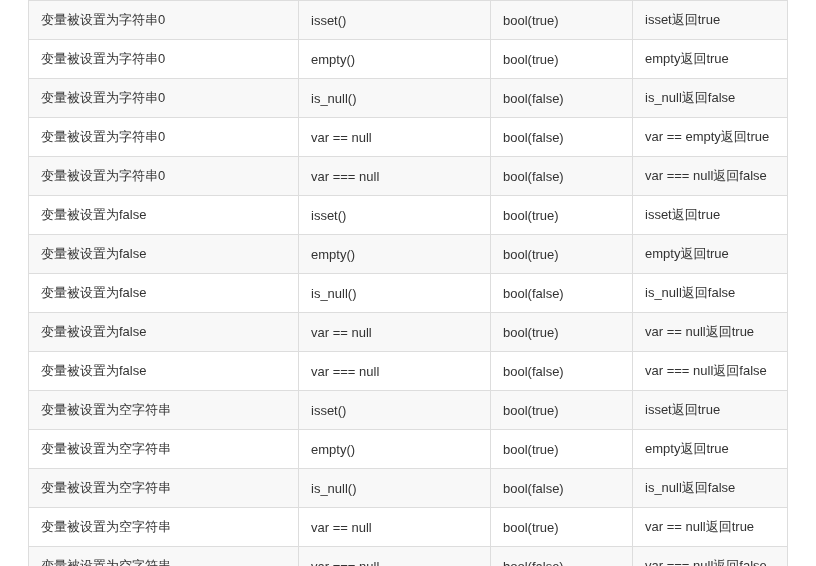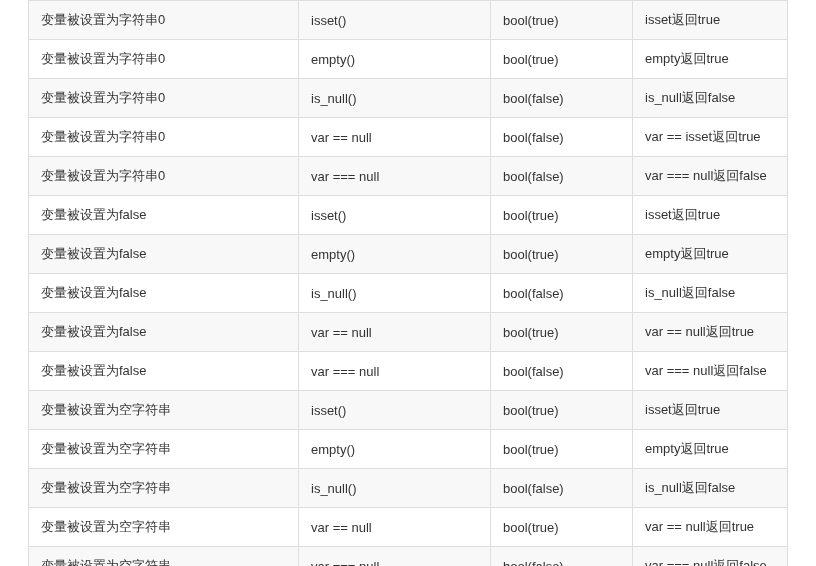"var == isset返回true" td { text: isset -> empty }
